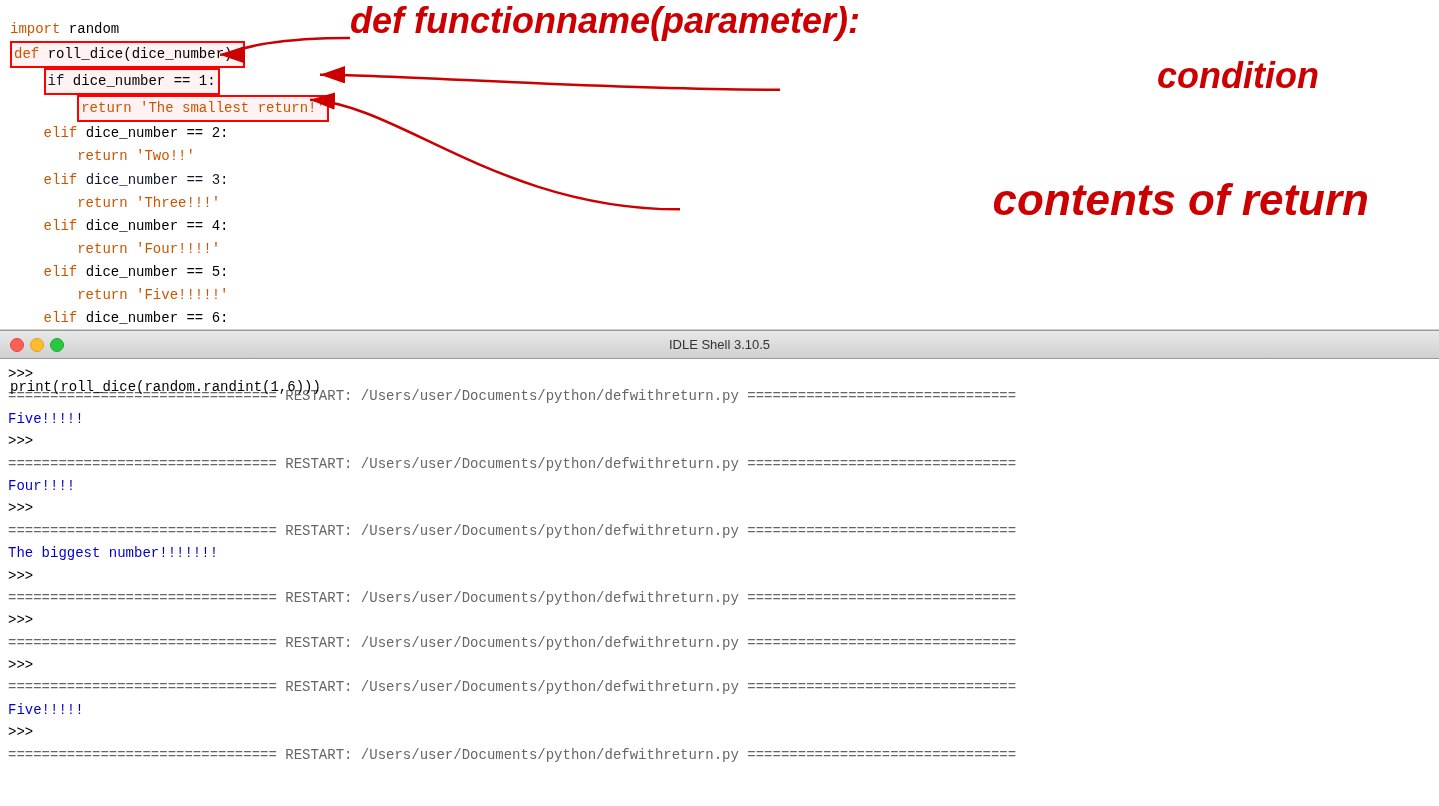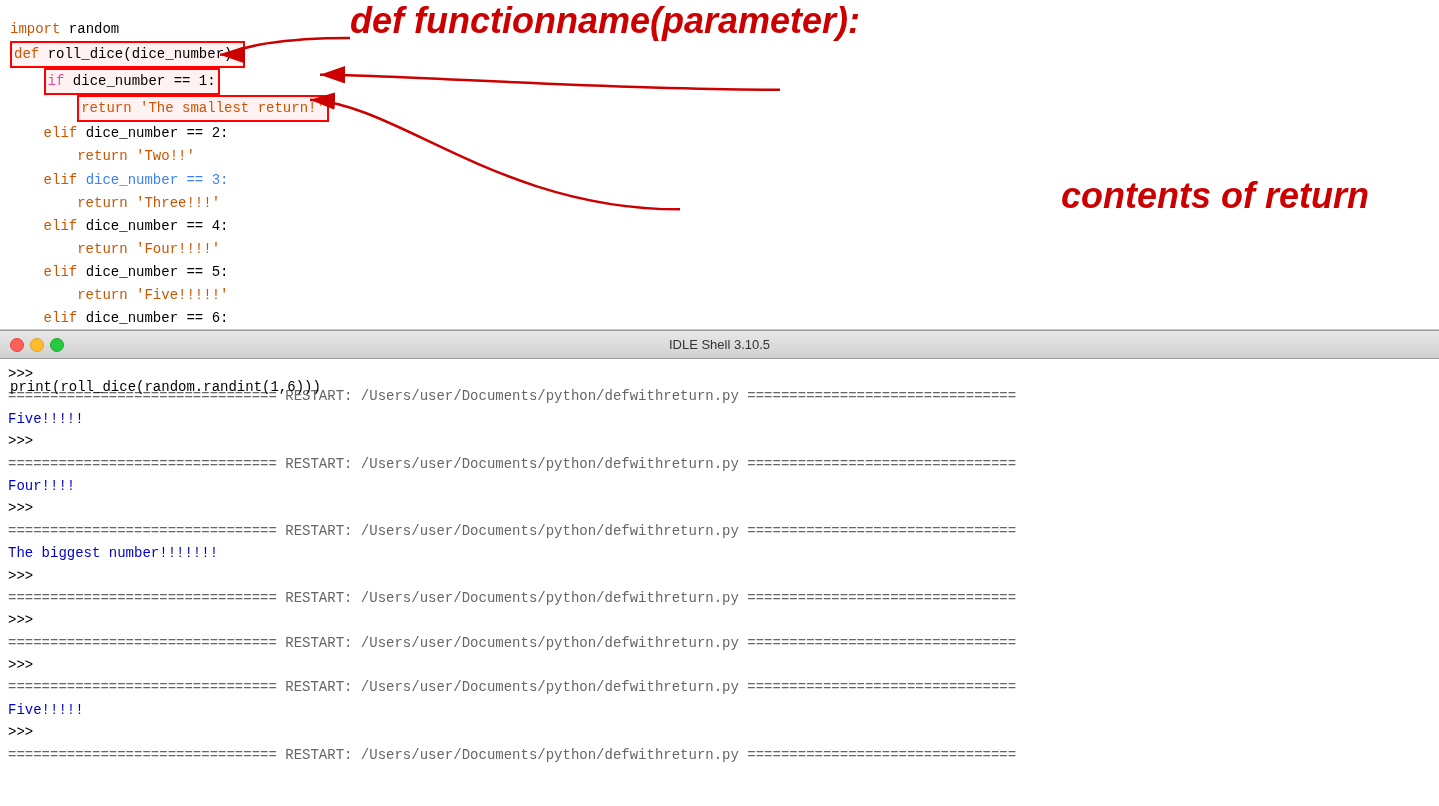"if" span { color: #ec4899 -> #0f172a }
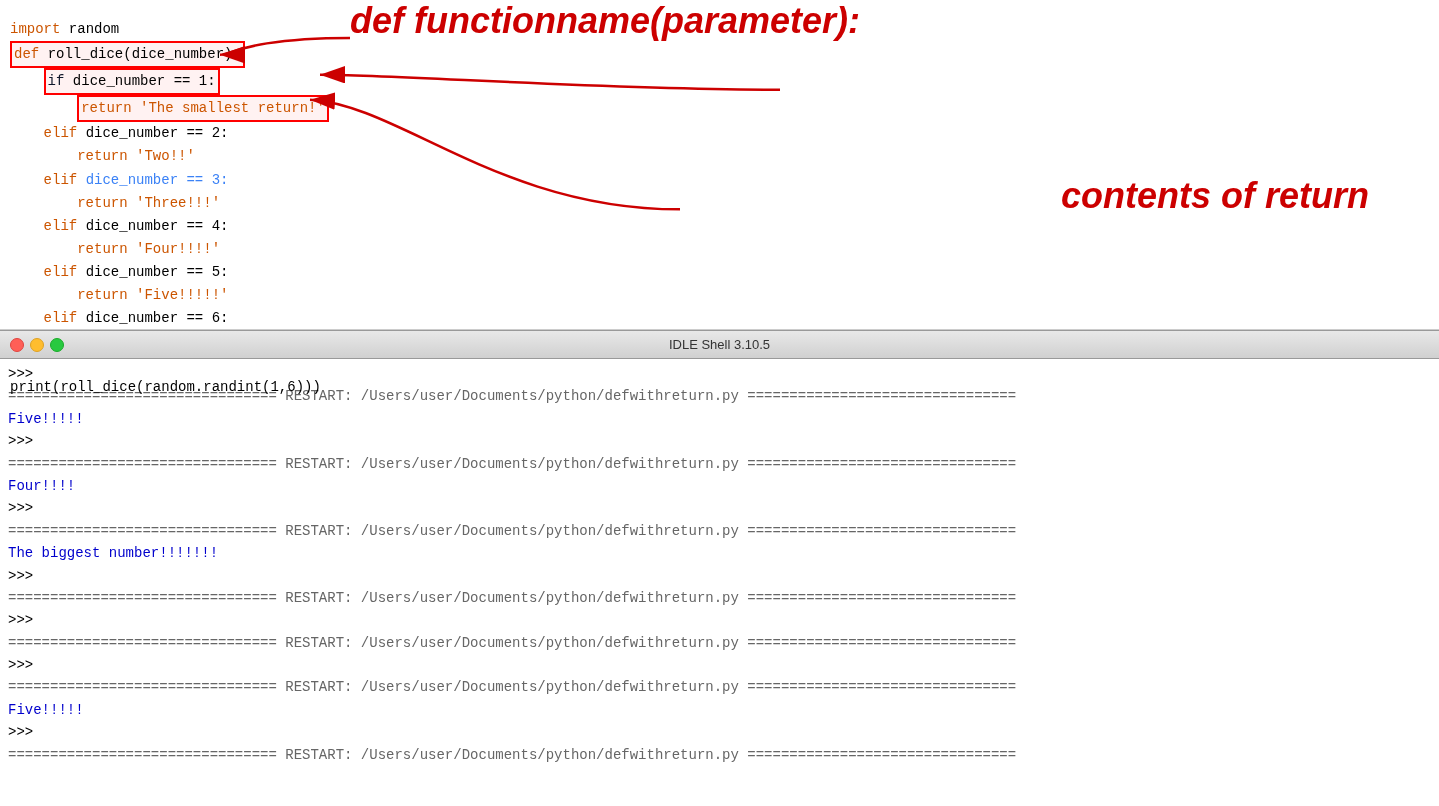"condition" div.annotation-condition { html: none -> <div>condition</div> }
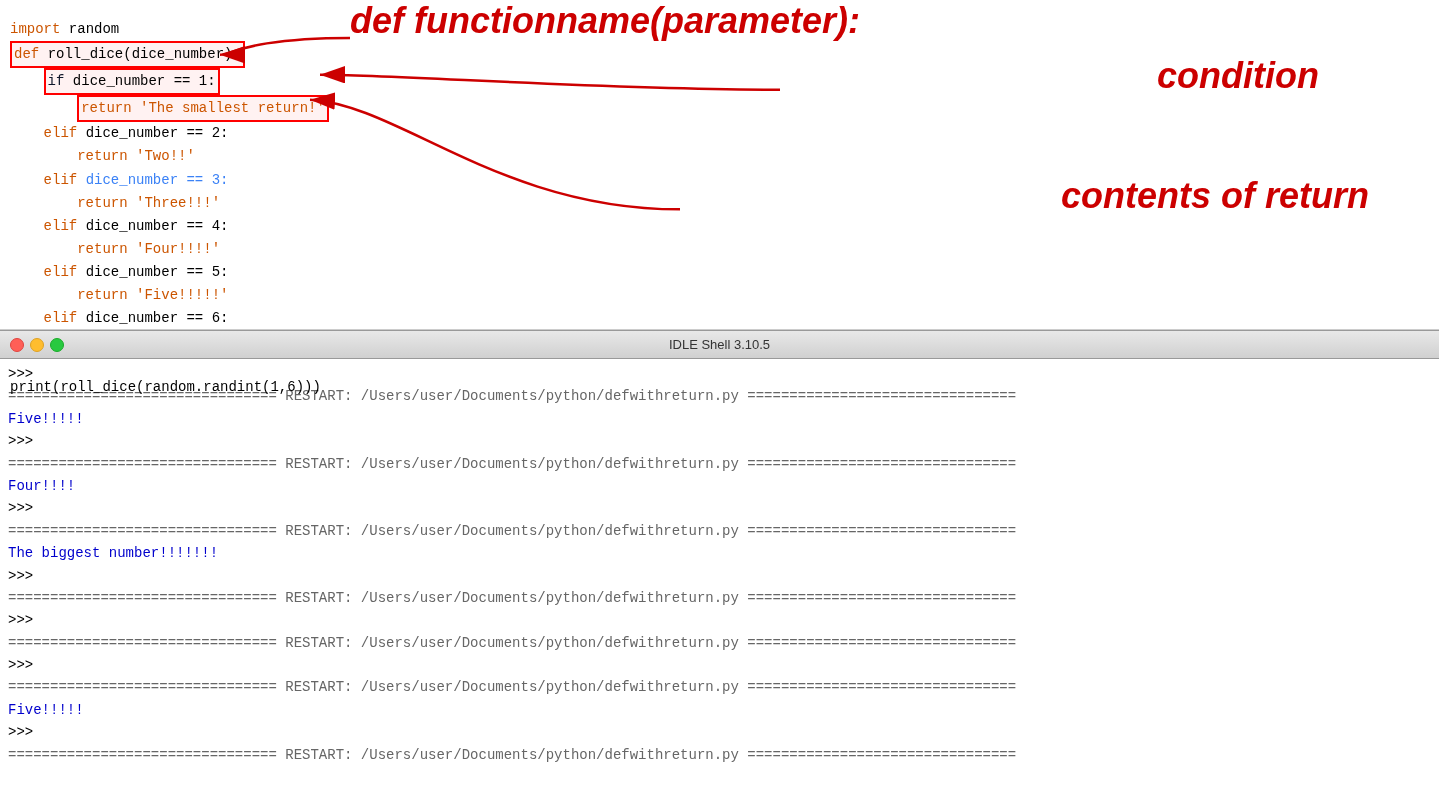"dice_number == 3:" span { color: #3b82f6 -> #0f172a }
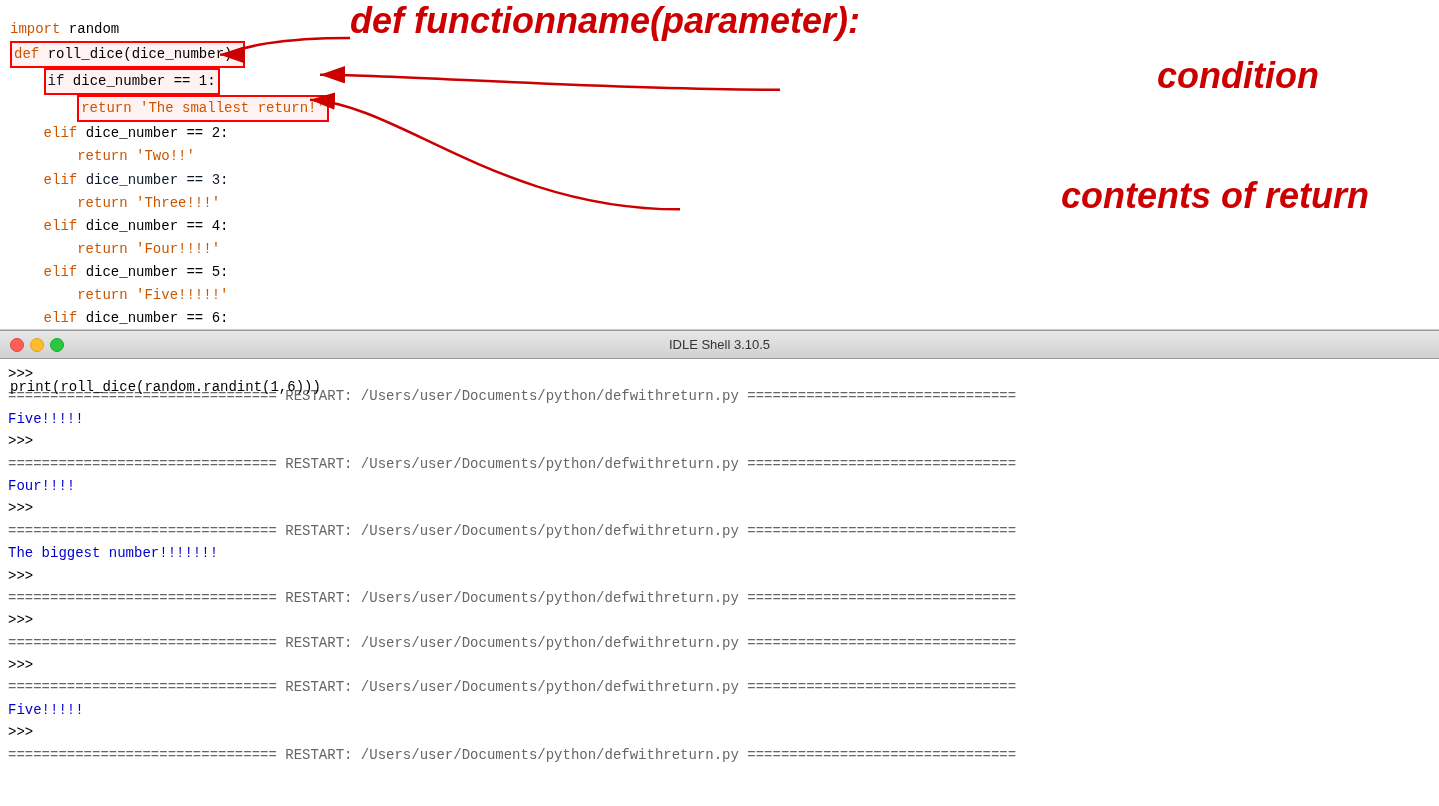"contents of return" .annotation-contents { font-size: 36px -> 44px }
